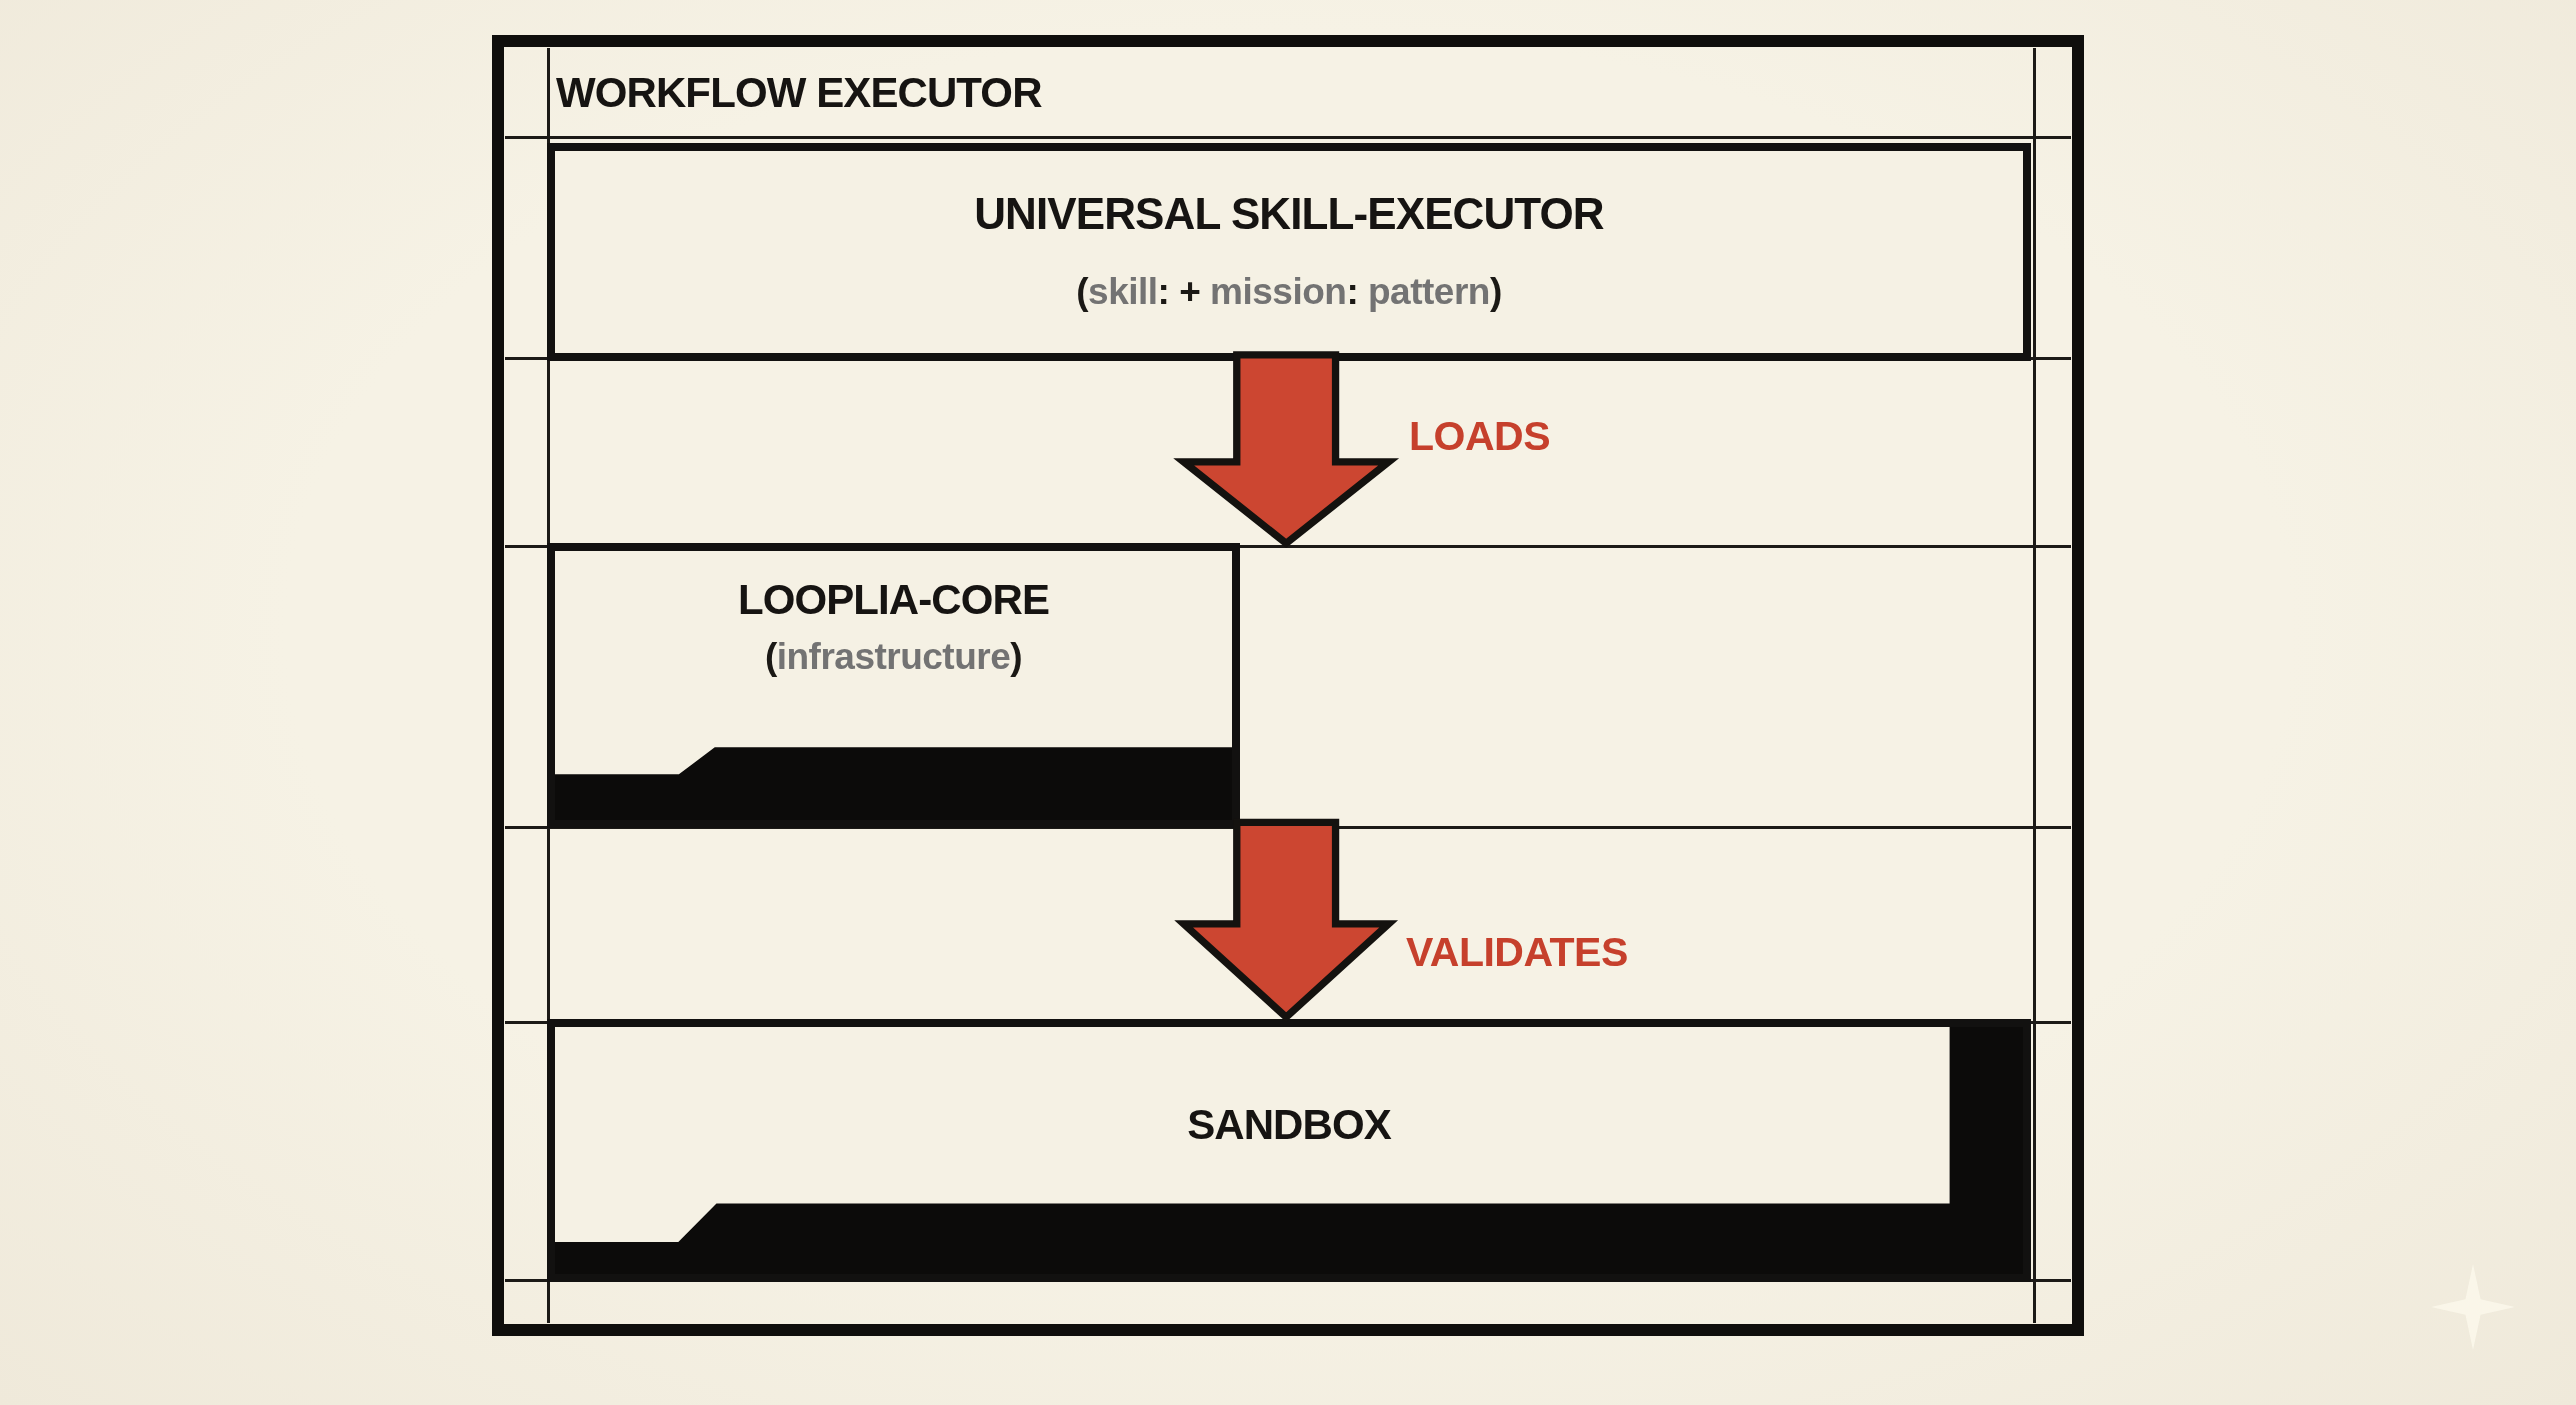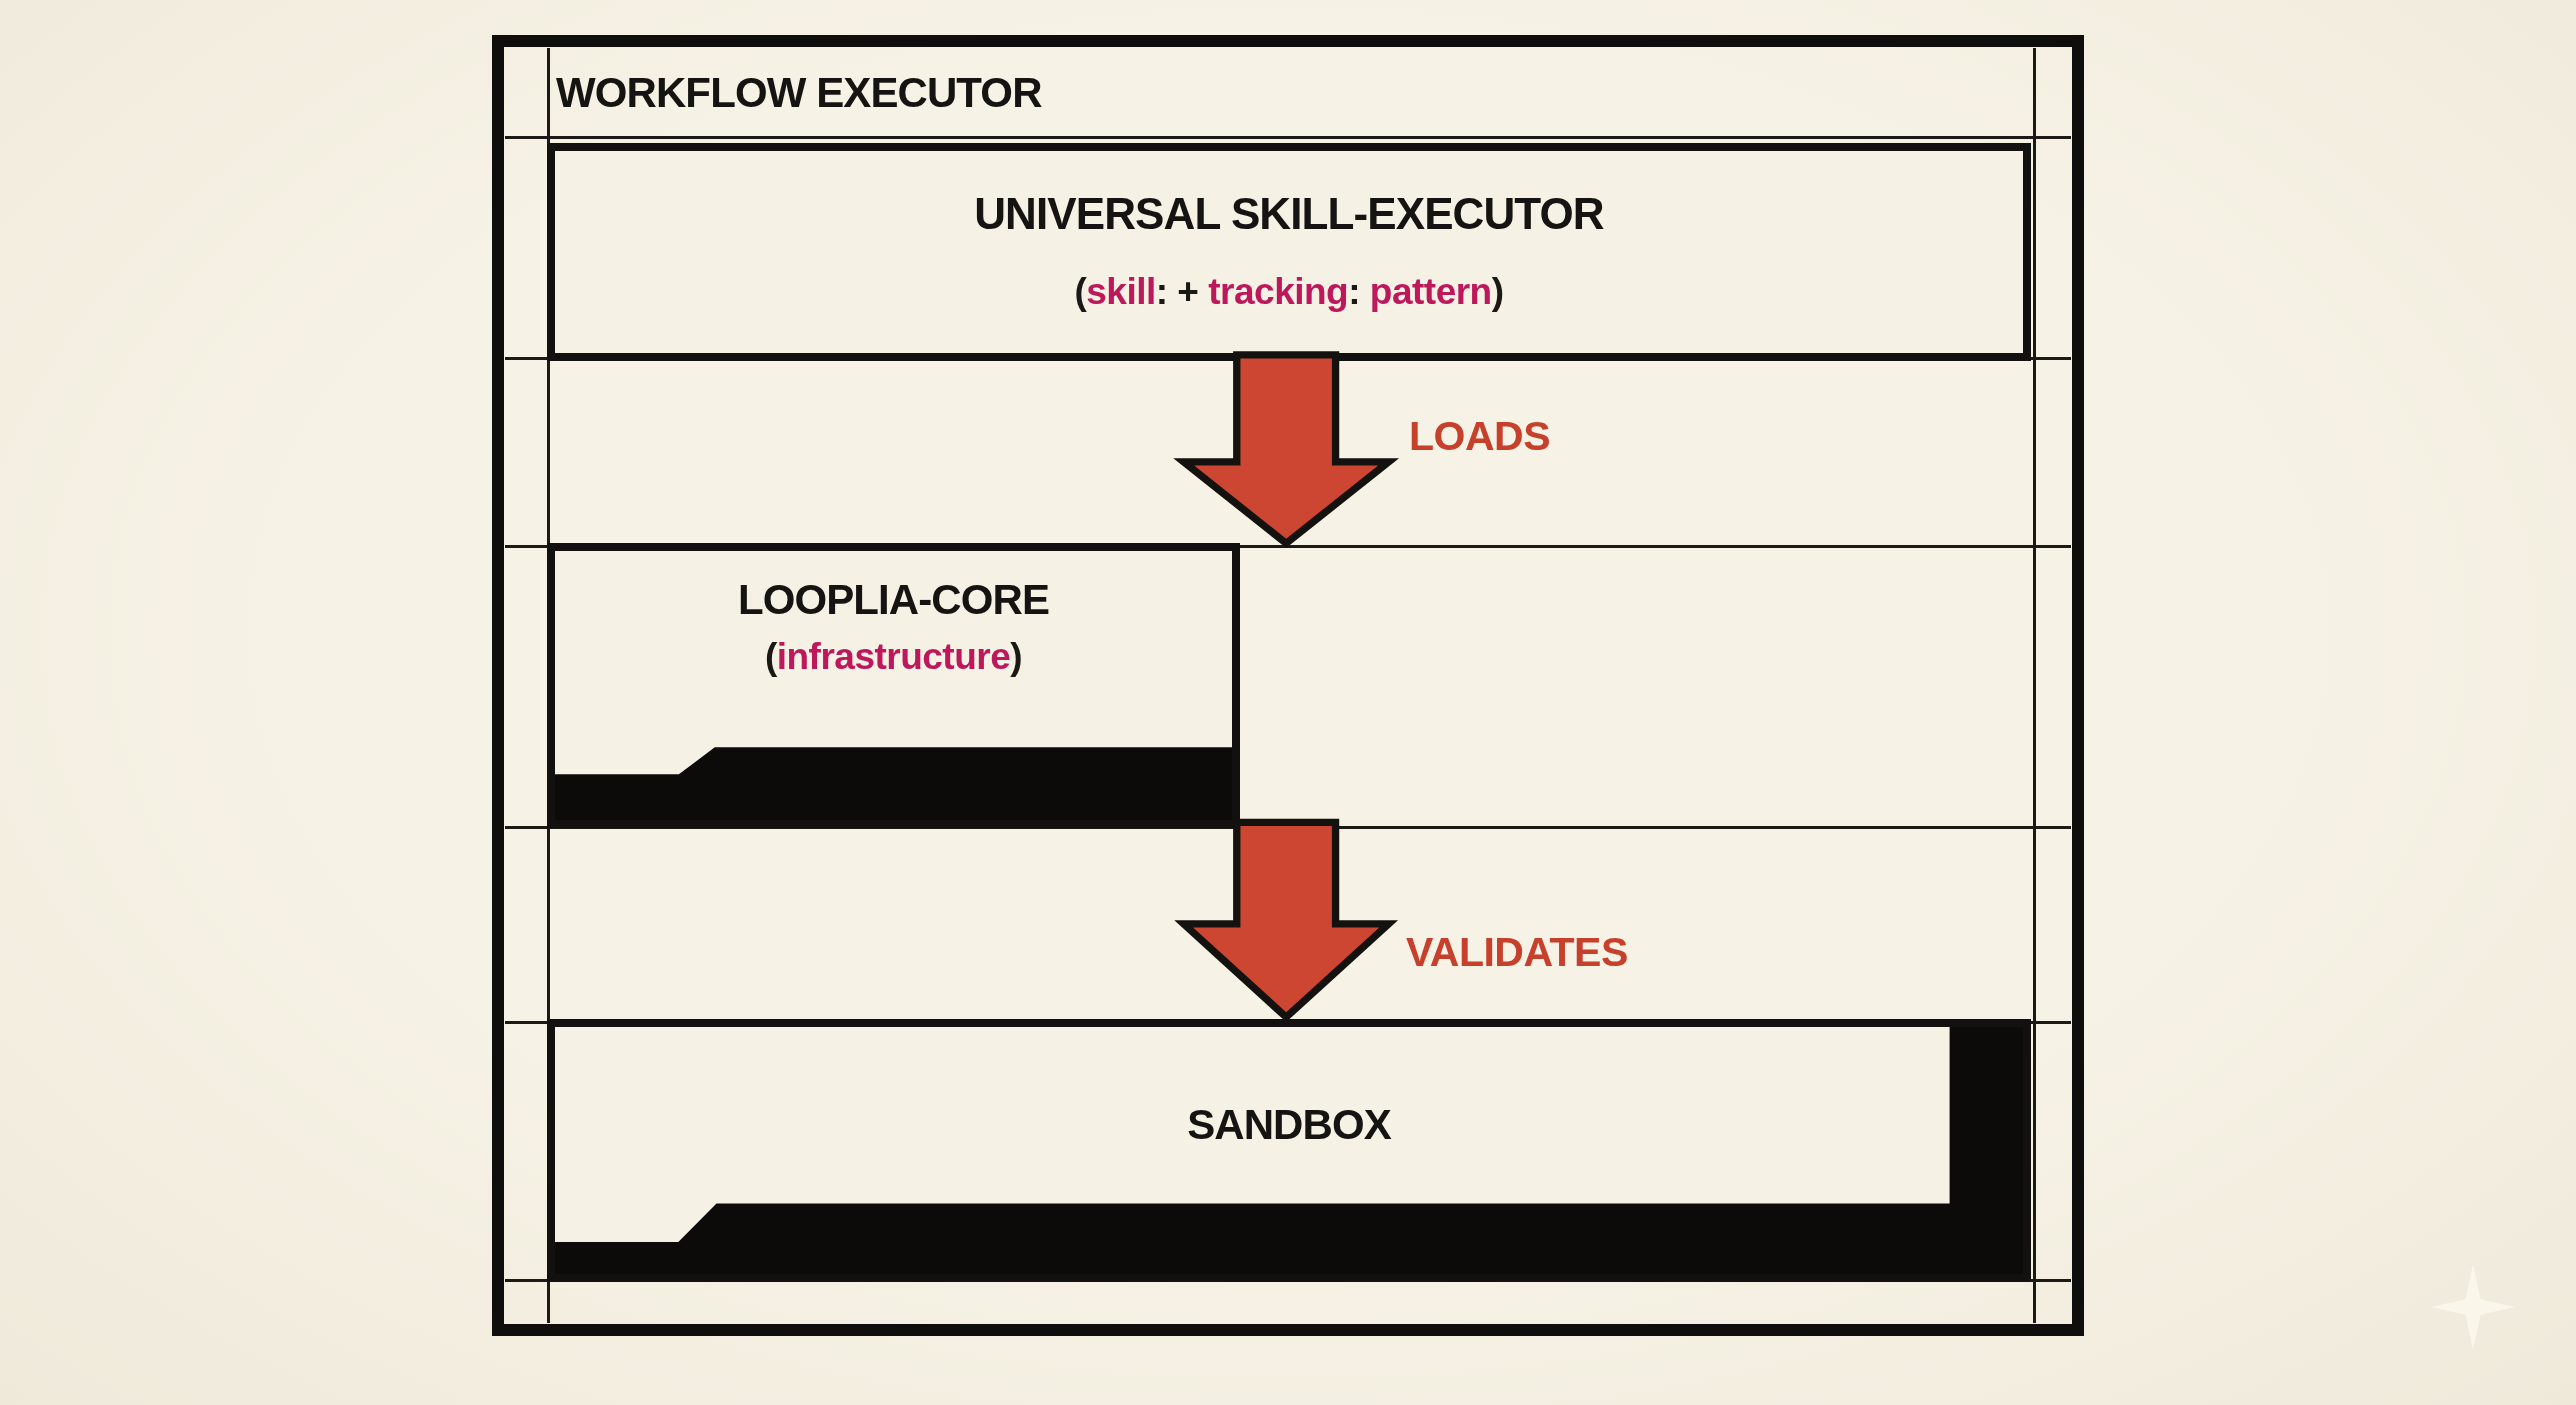"skill" .seg-red { color: #be185d -> #737373 }
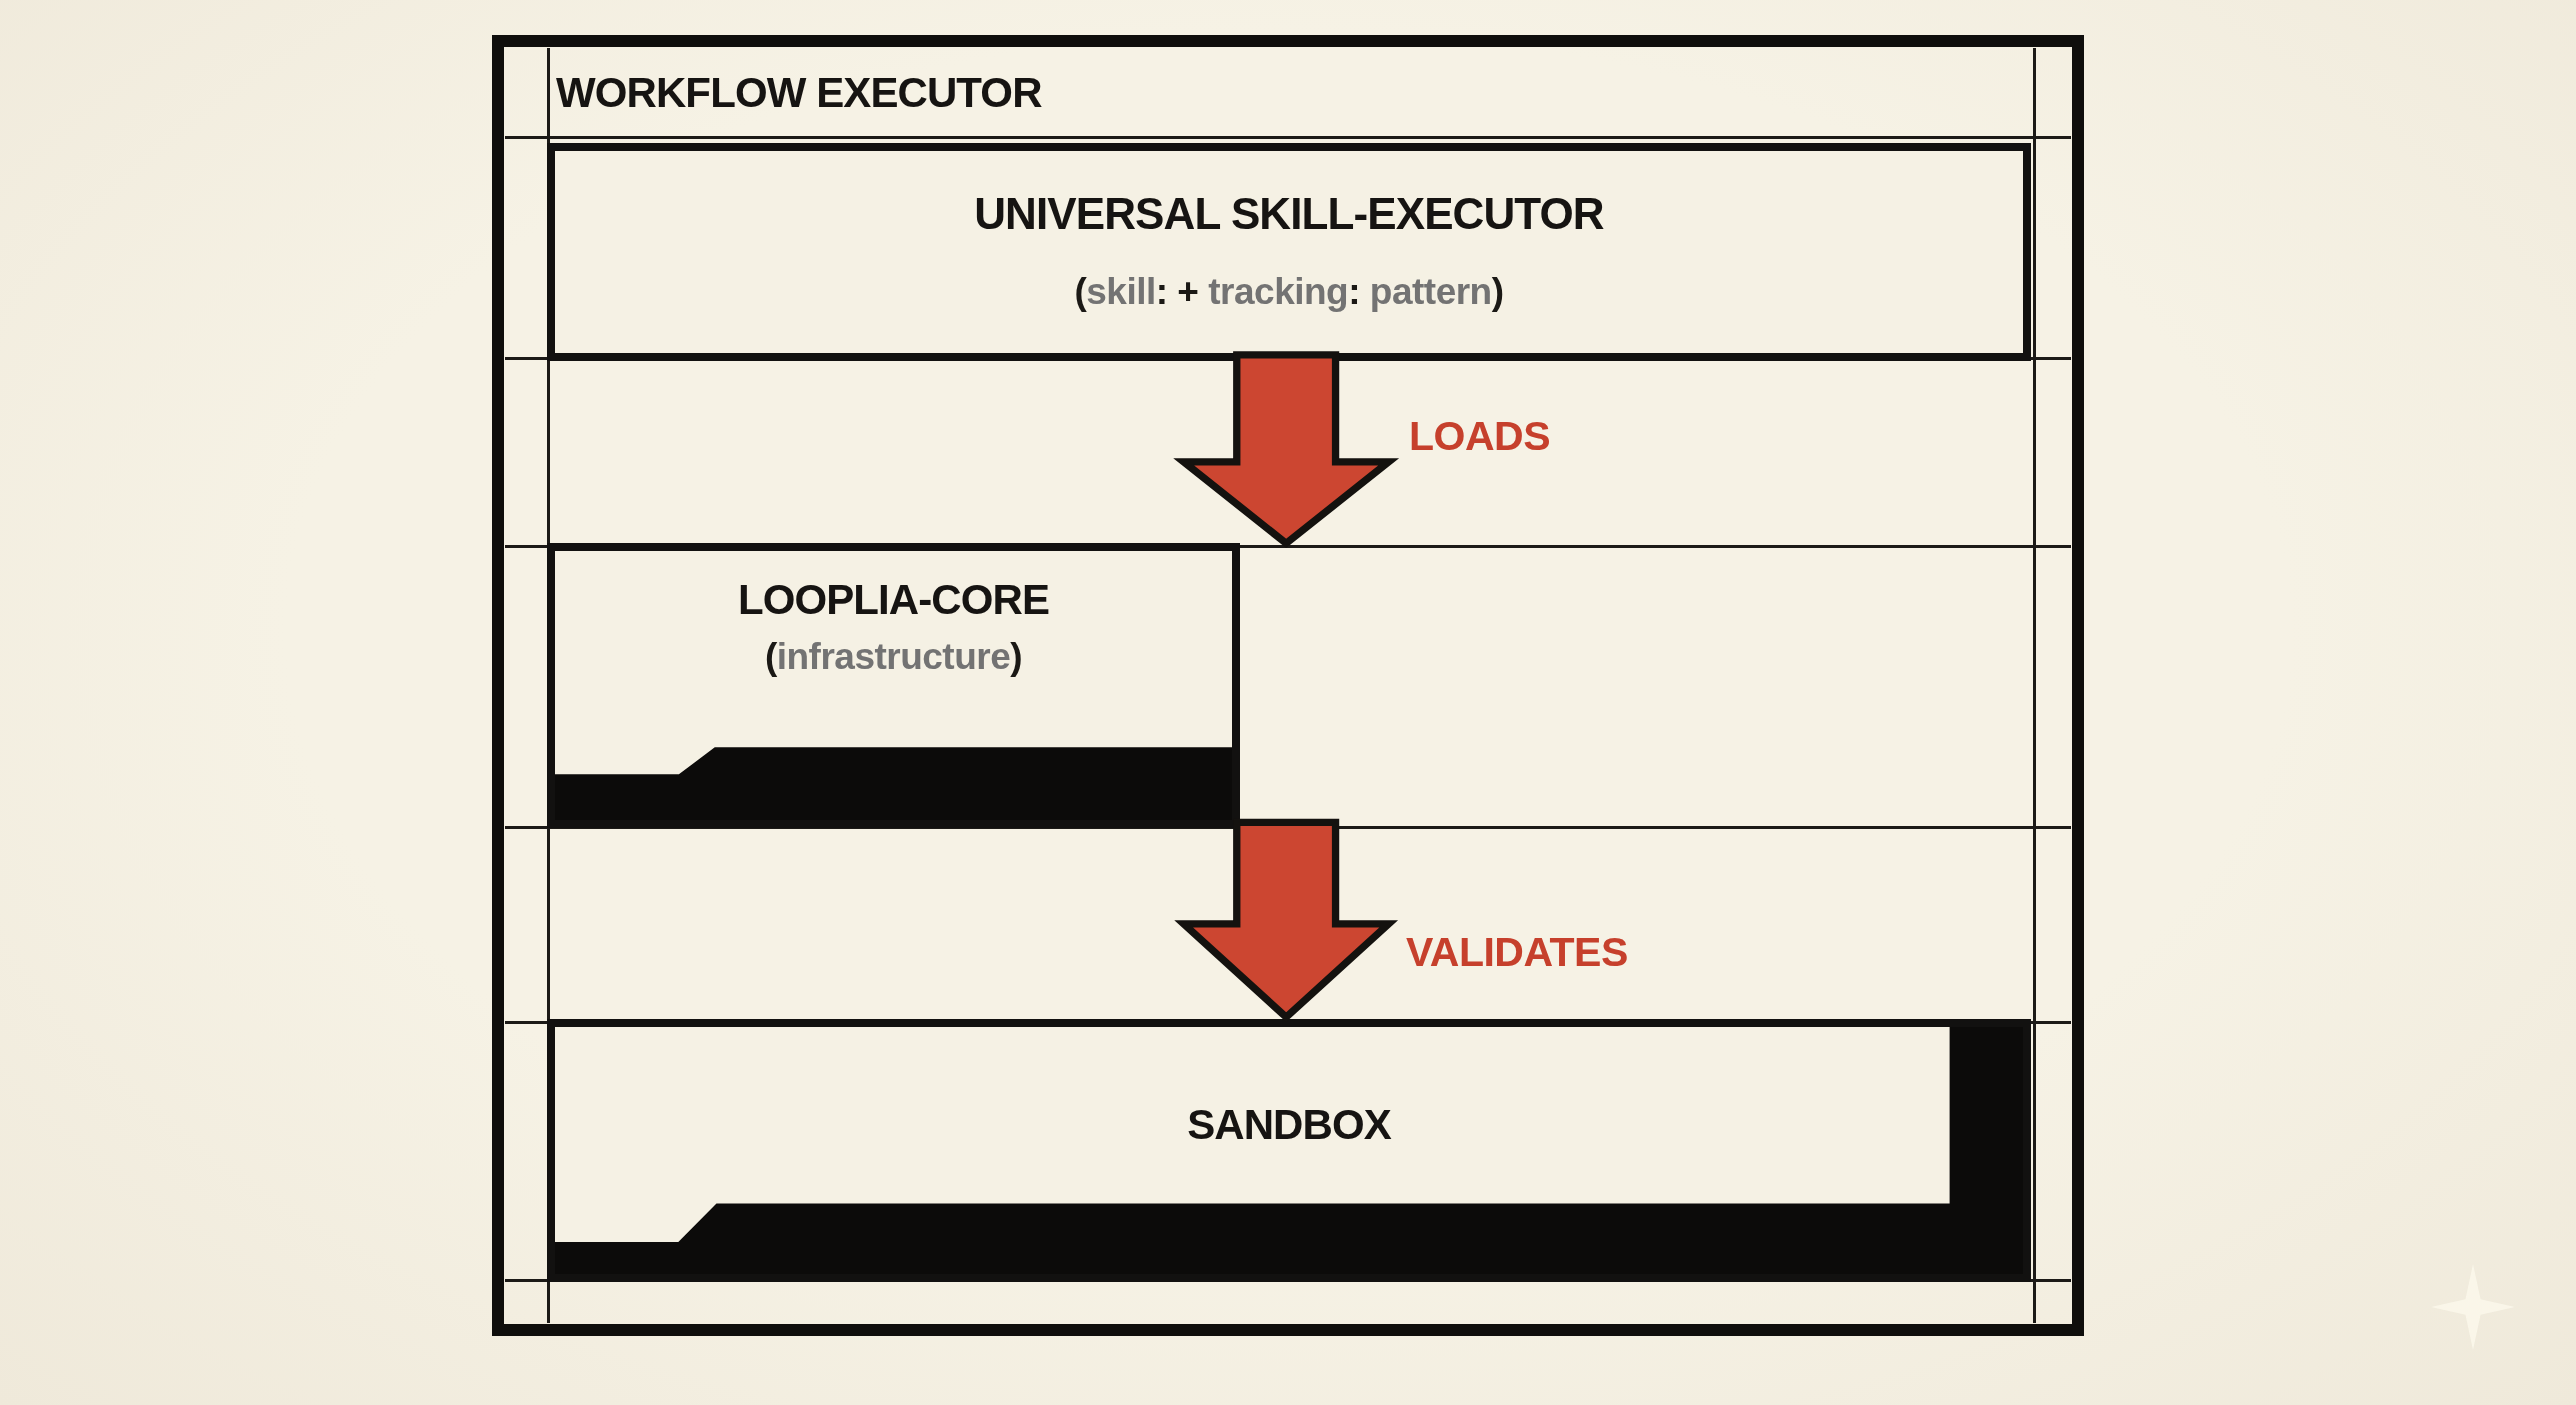"tracking" span.seg-red { text: tracking -> mission }
